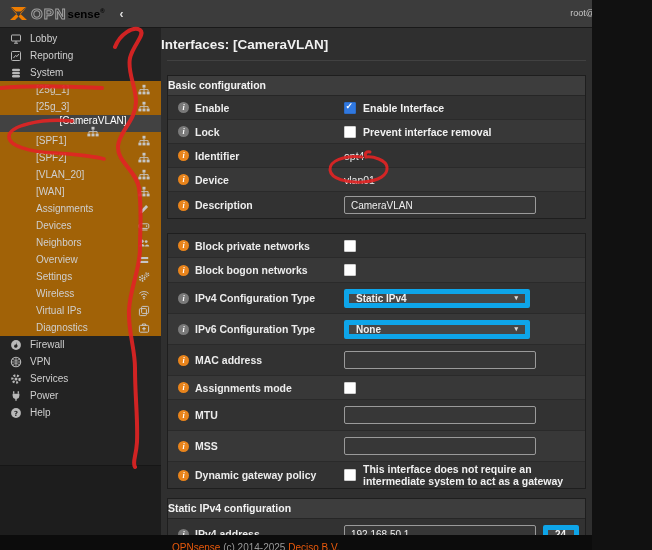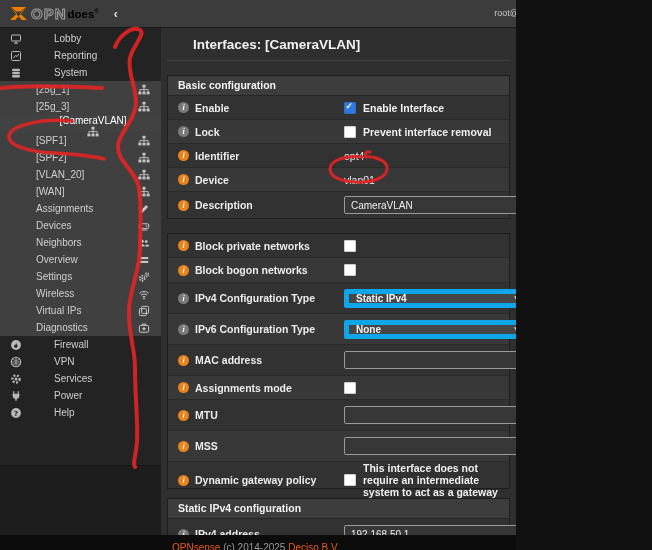"OPN" .app { width: 516px -> 592px }
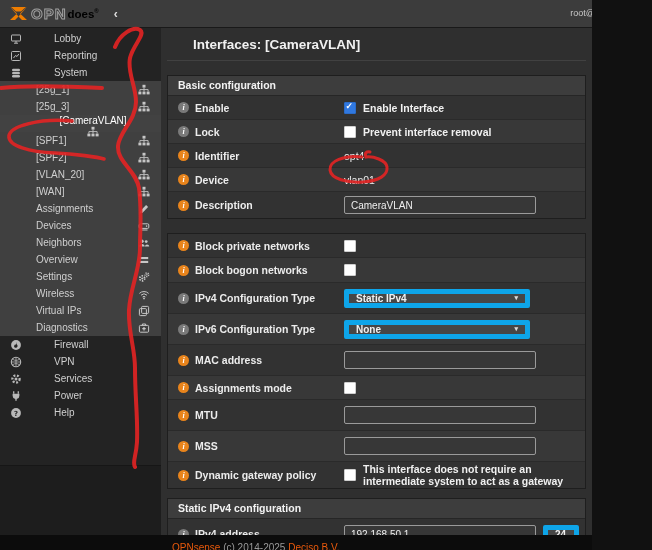"does" span { text: does -> sense }
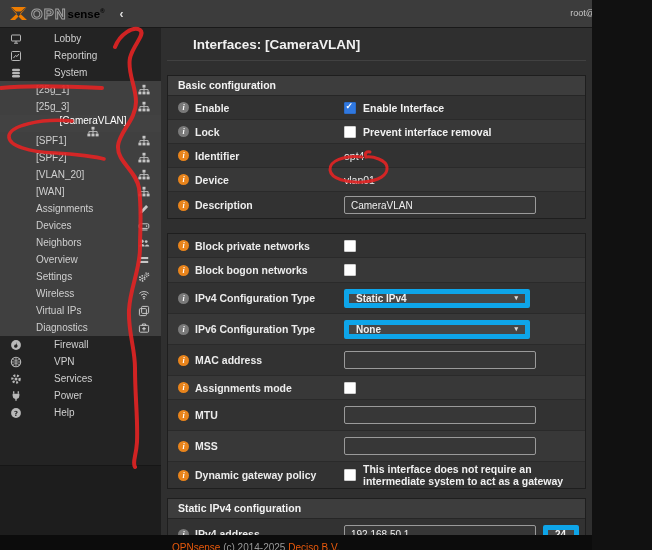"Lobby" .sitem.top { gap: 24px -> none }
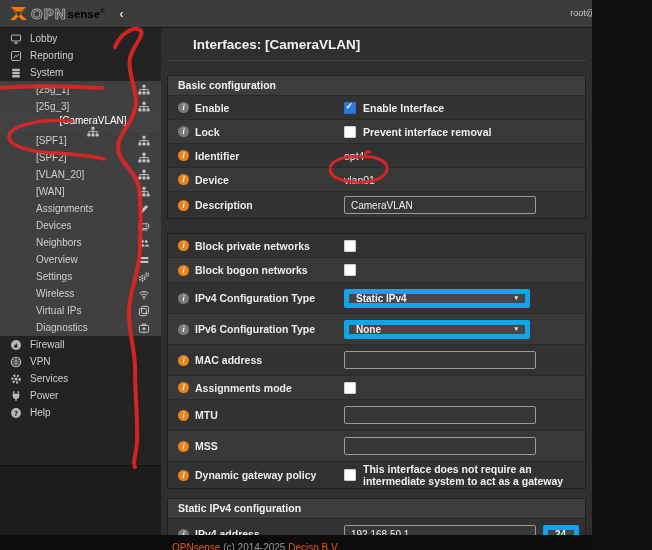"Interfaces: [CameraVLAN]" .ptitle { margin: 10px 0 0 32px -> 10px 0 0 0 }
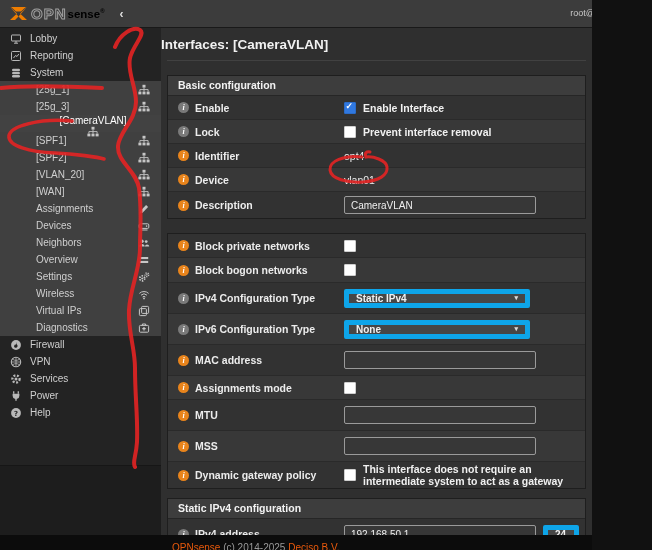"[25g_1]" .sb-sub { background: #404040 -> #a16207 }
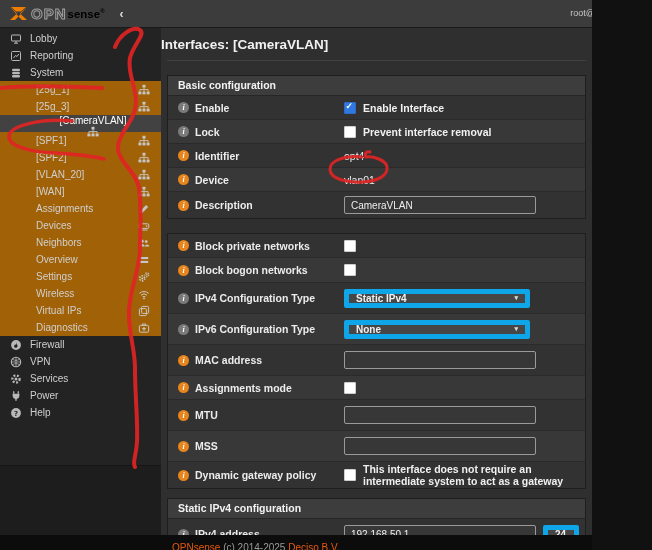"Basic configuration" .phead { padding-left: 10px -> none }
